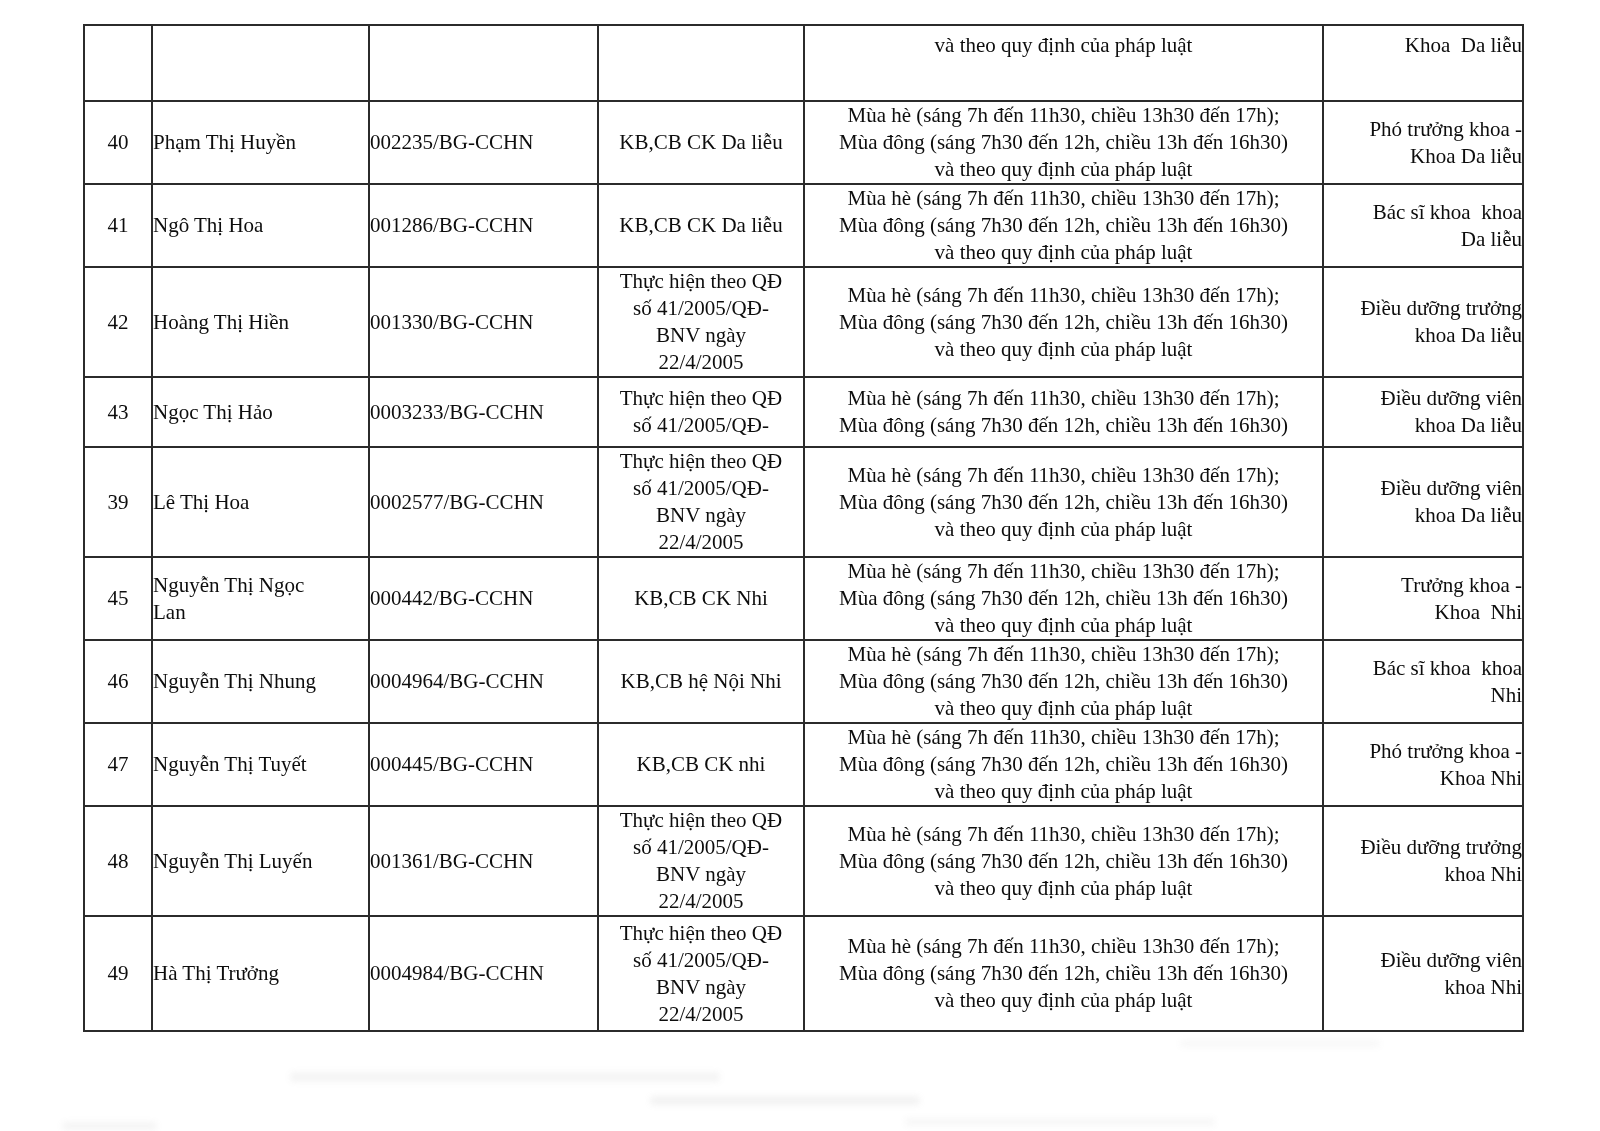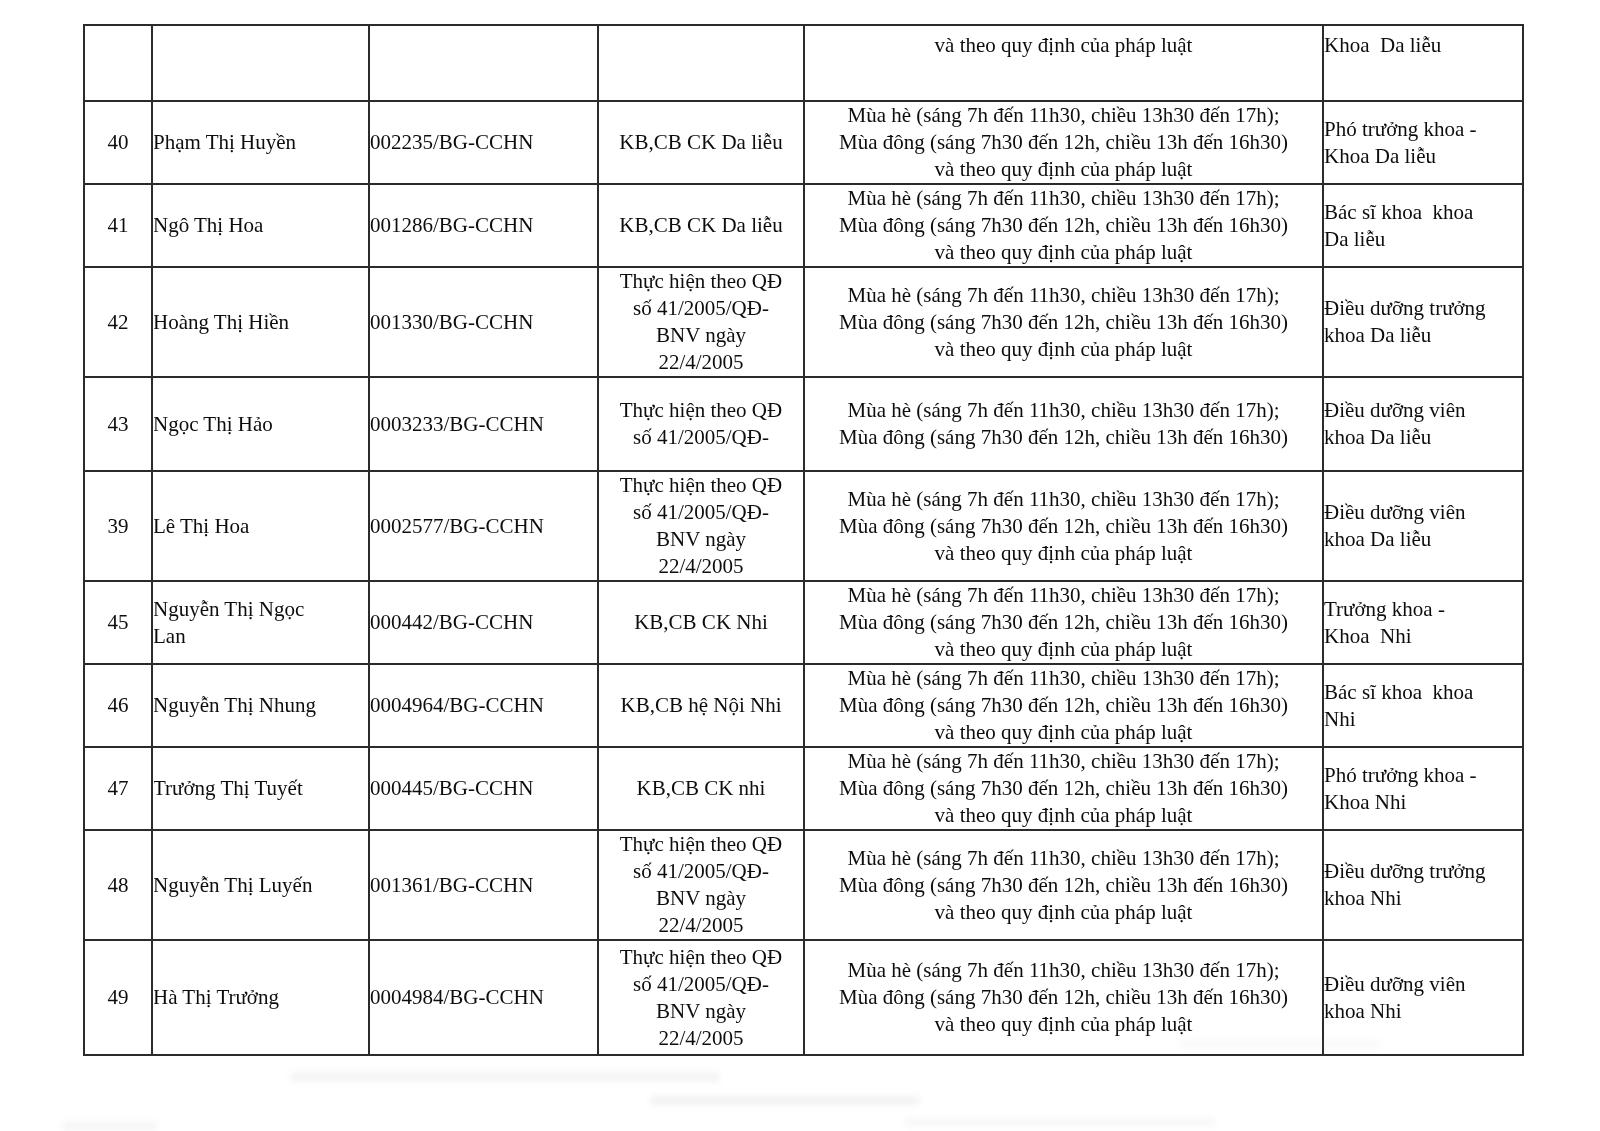"Khoa Da liễu" td.c-pos { text-align: left -> right }
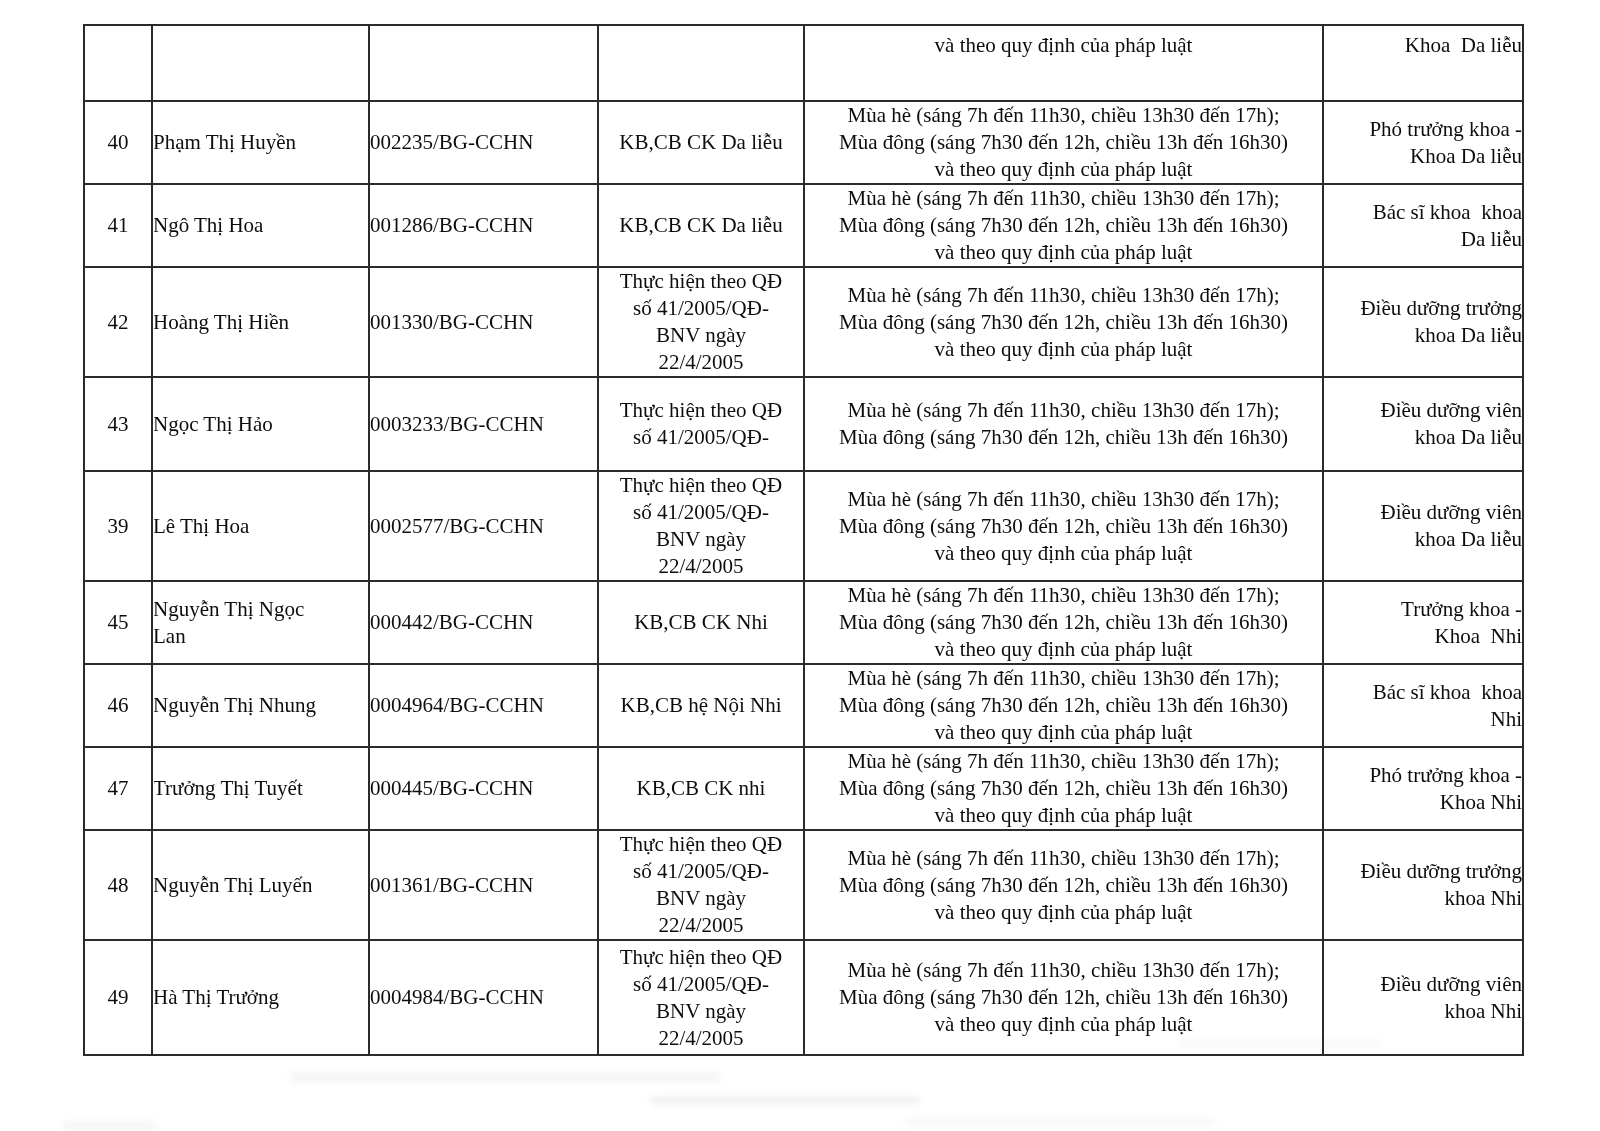"Phạm Thị Huyền" td.c-name { border-radius: 6px -> none }
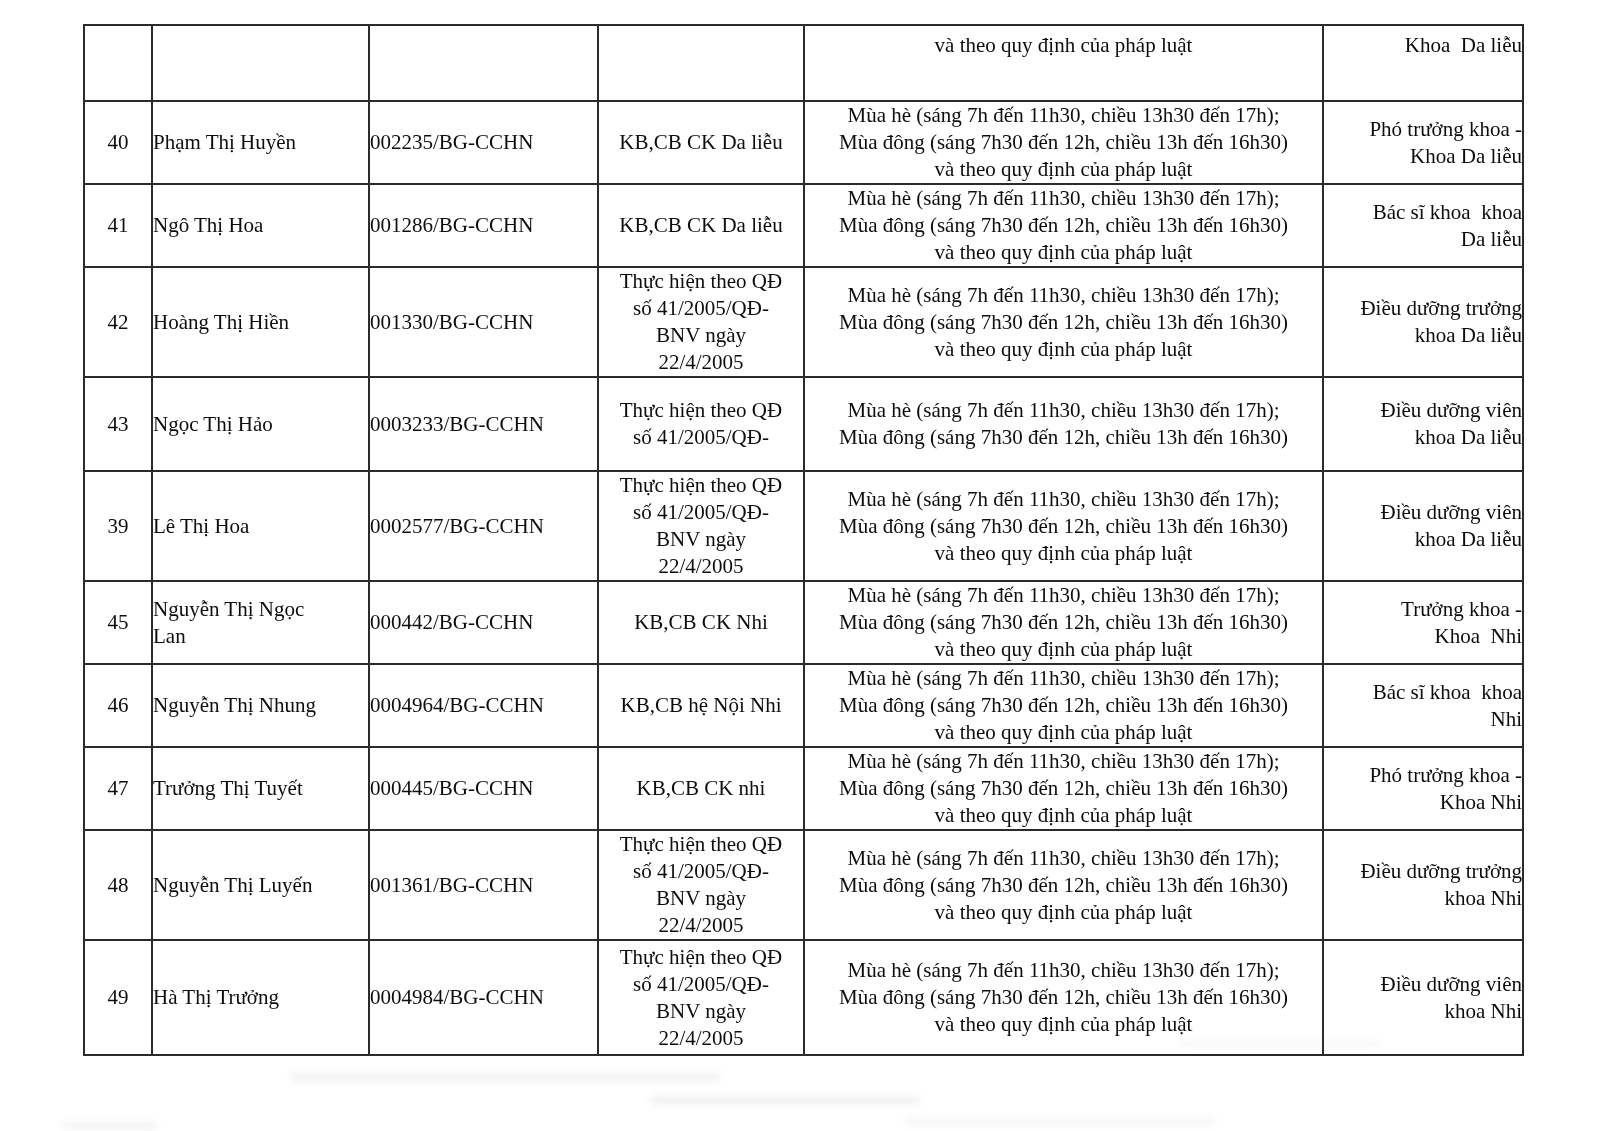"43" tr { height: 94px -> 70px }
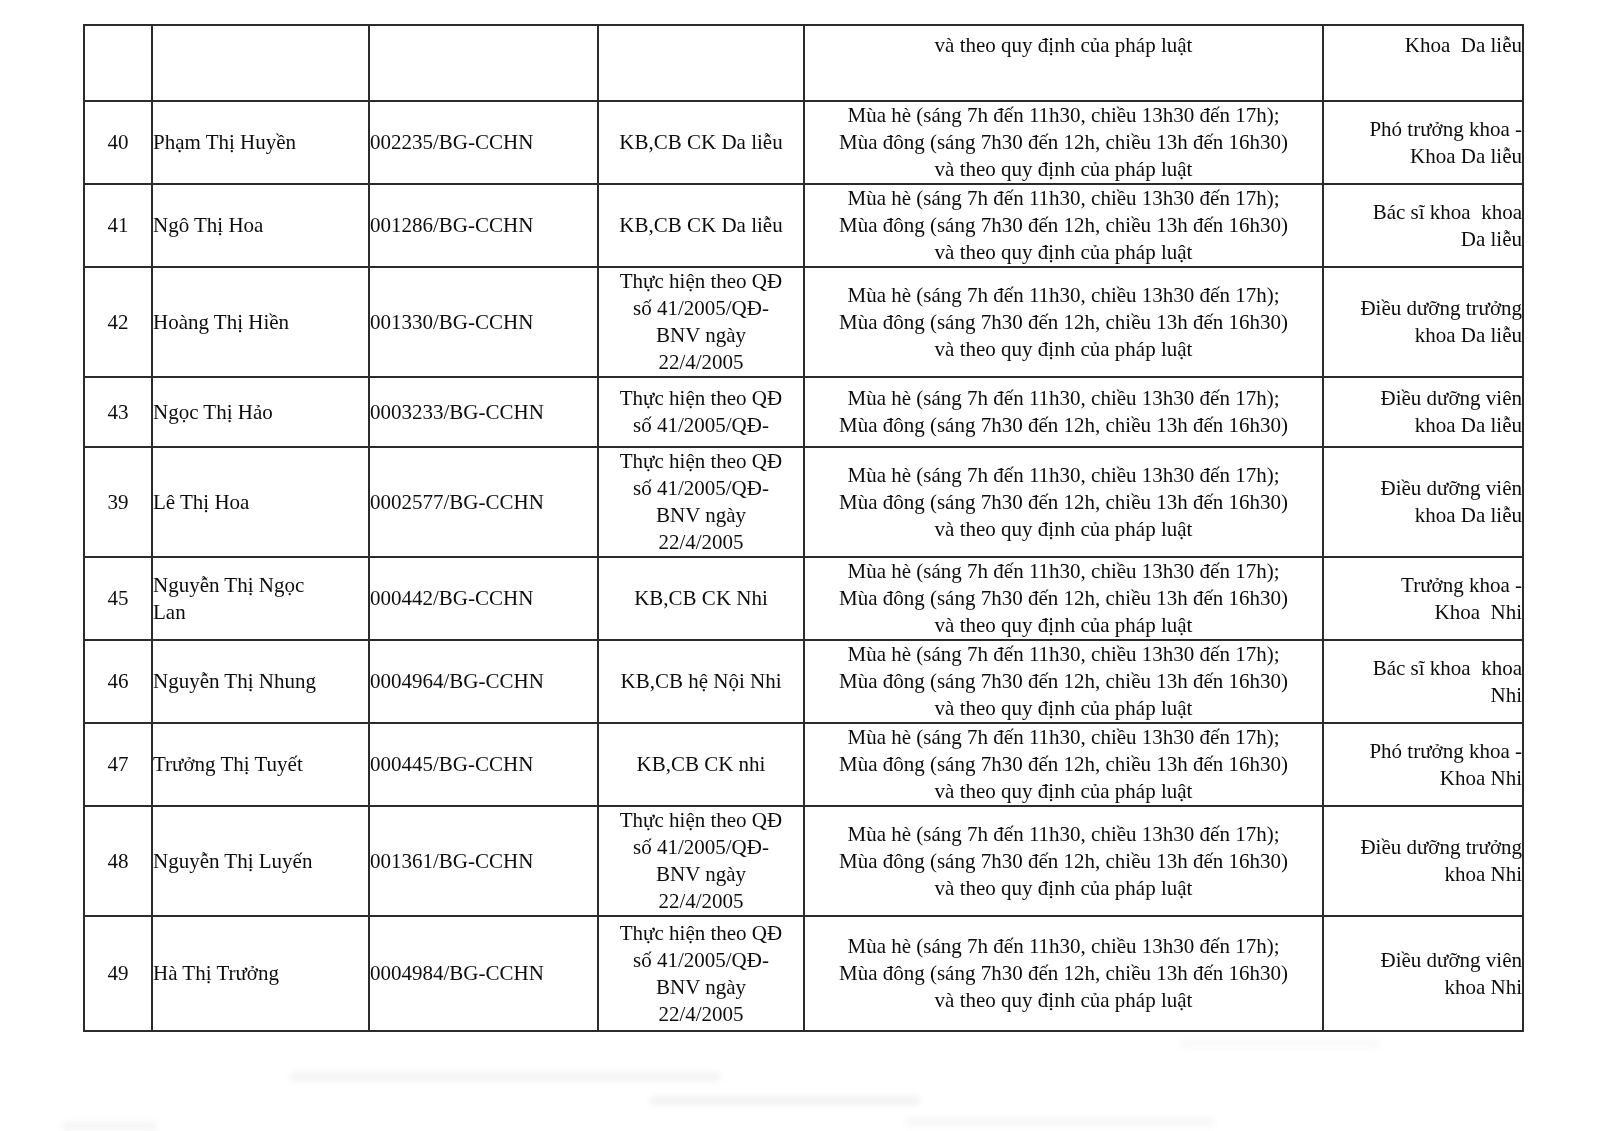"Trưởng Thị Tuyết" div.cell-line { text: Trưởng -> Nguyễn }
